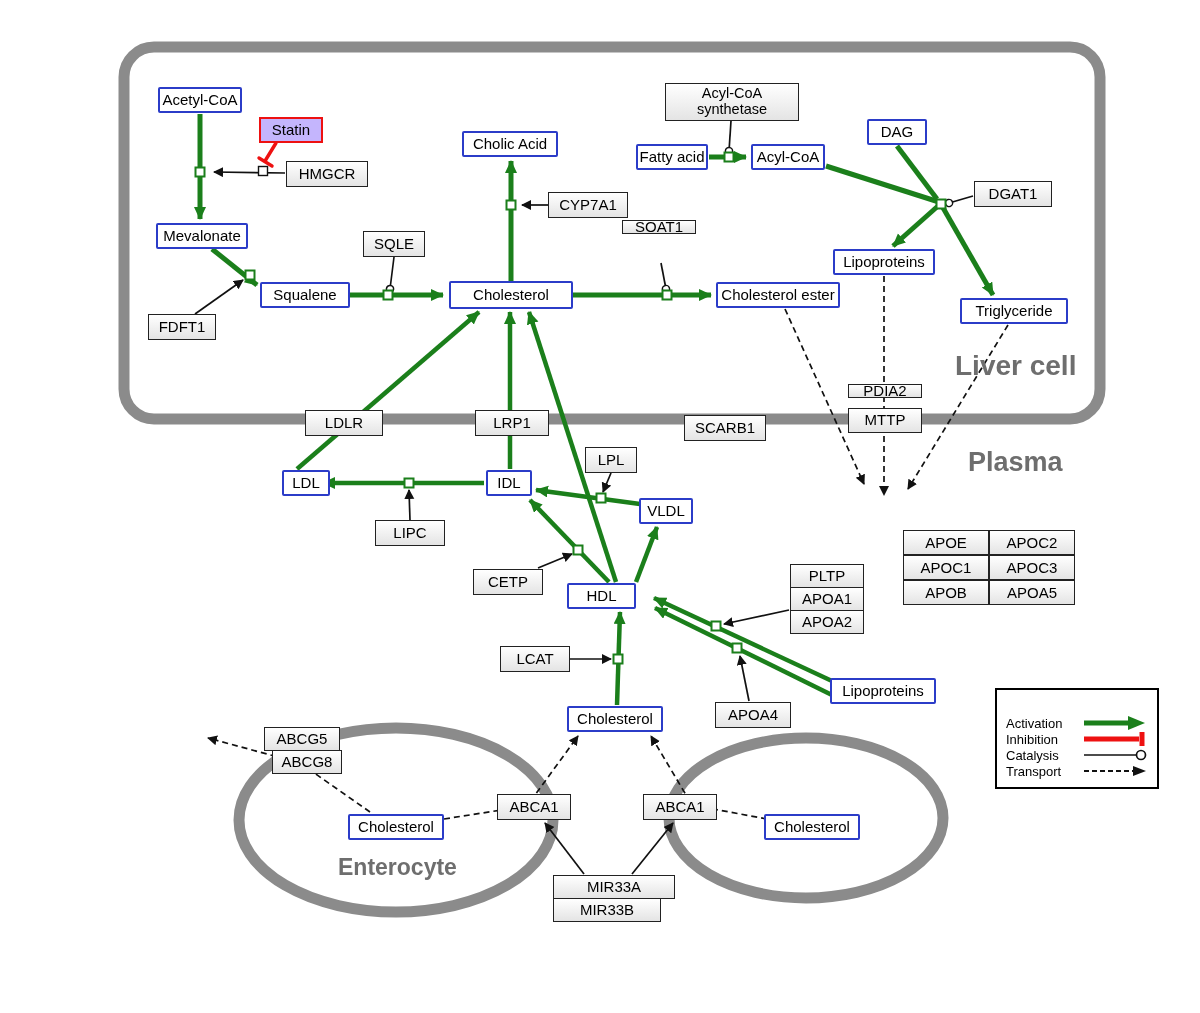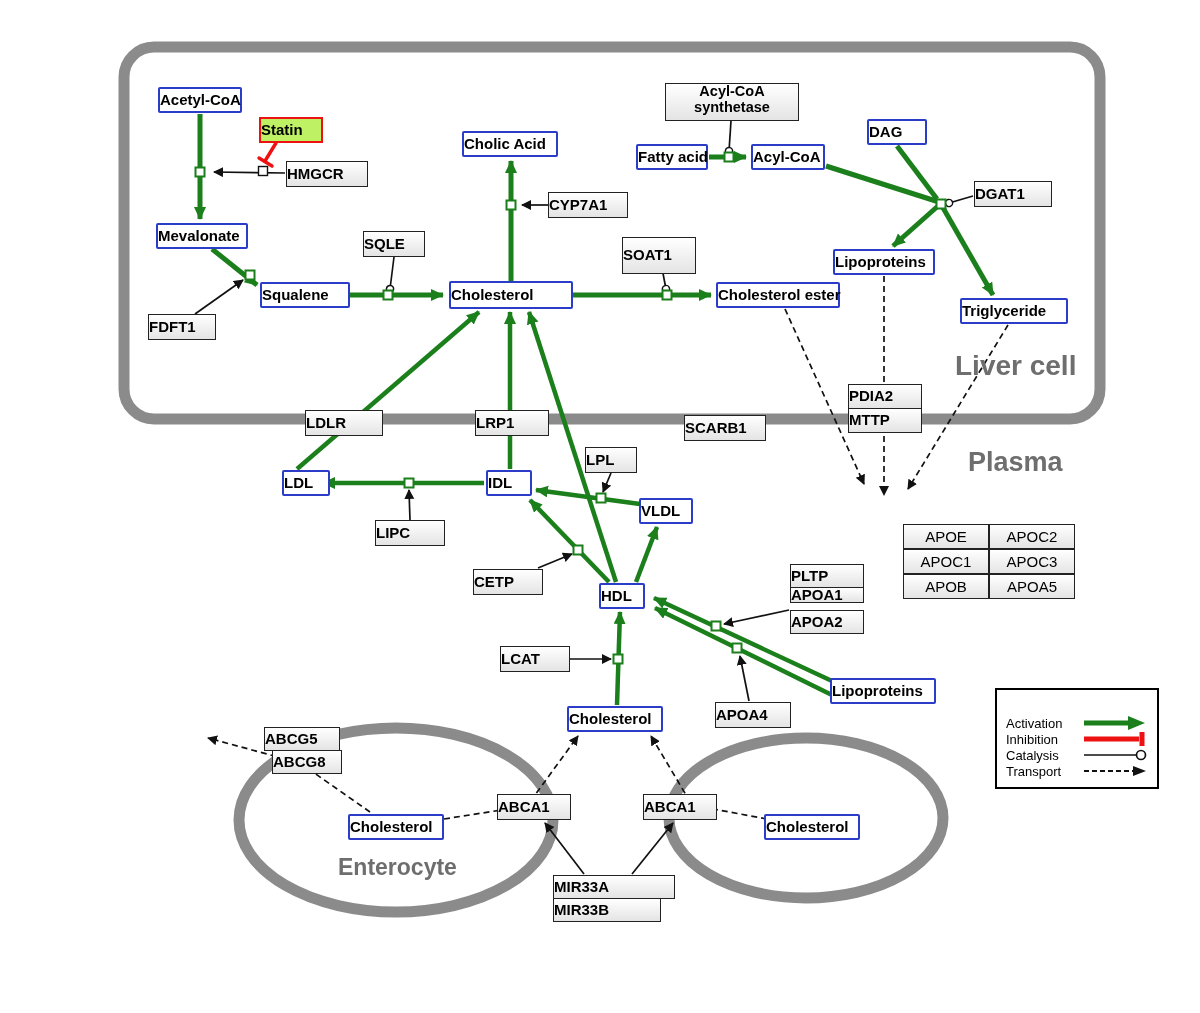"Acetyl-CoA" .node { font-weight: bold -> none; justify-content: flex-start -> center }
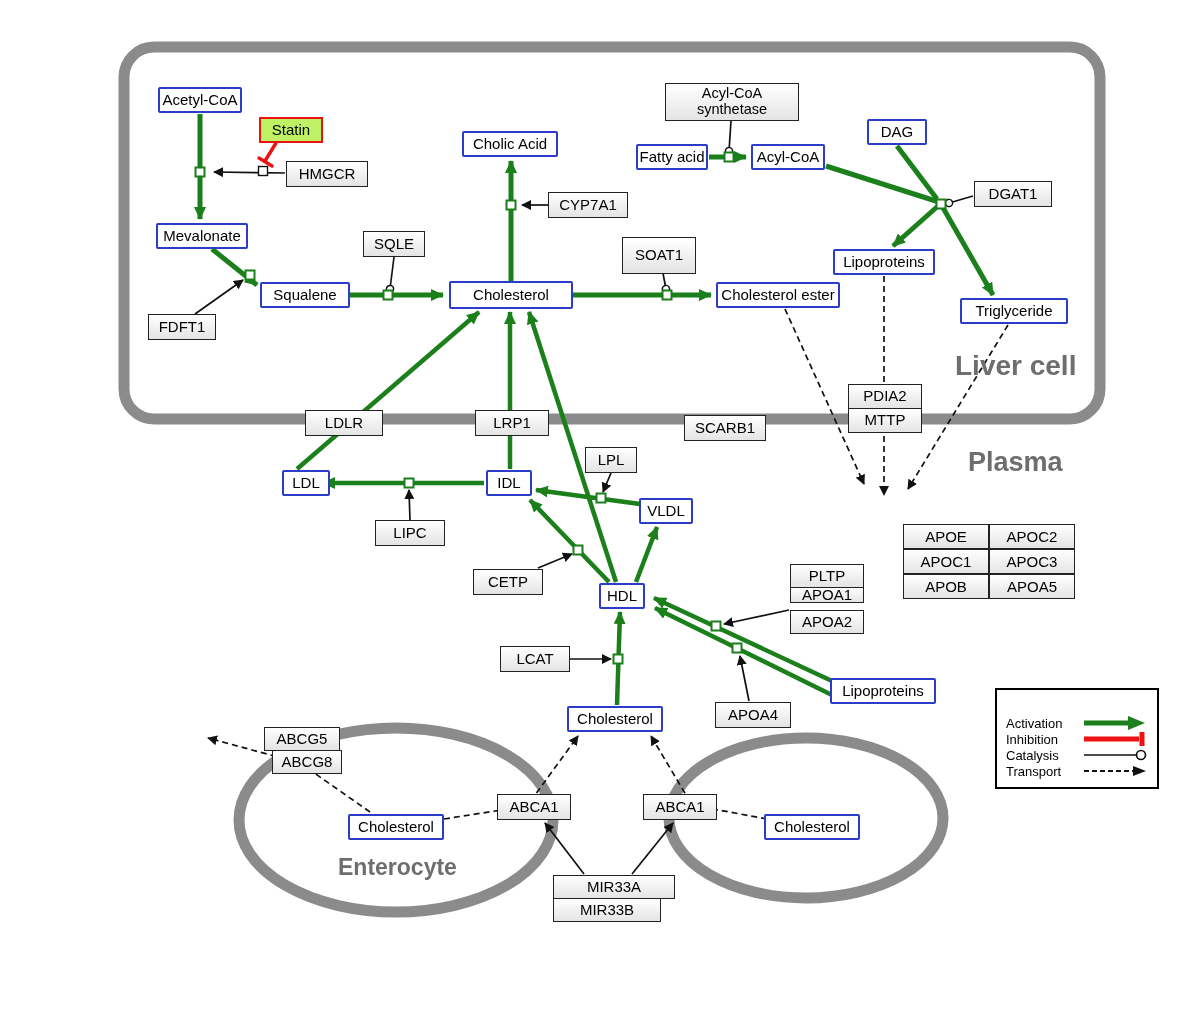"Statin" .statin { background: #bef264 -> #c4b5fd }
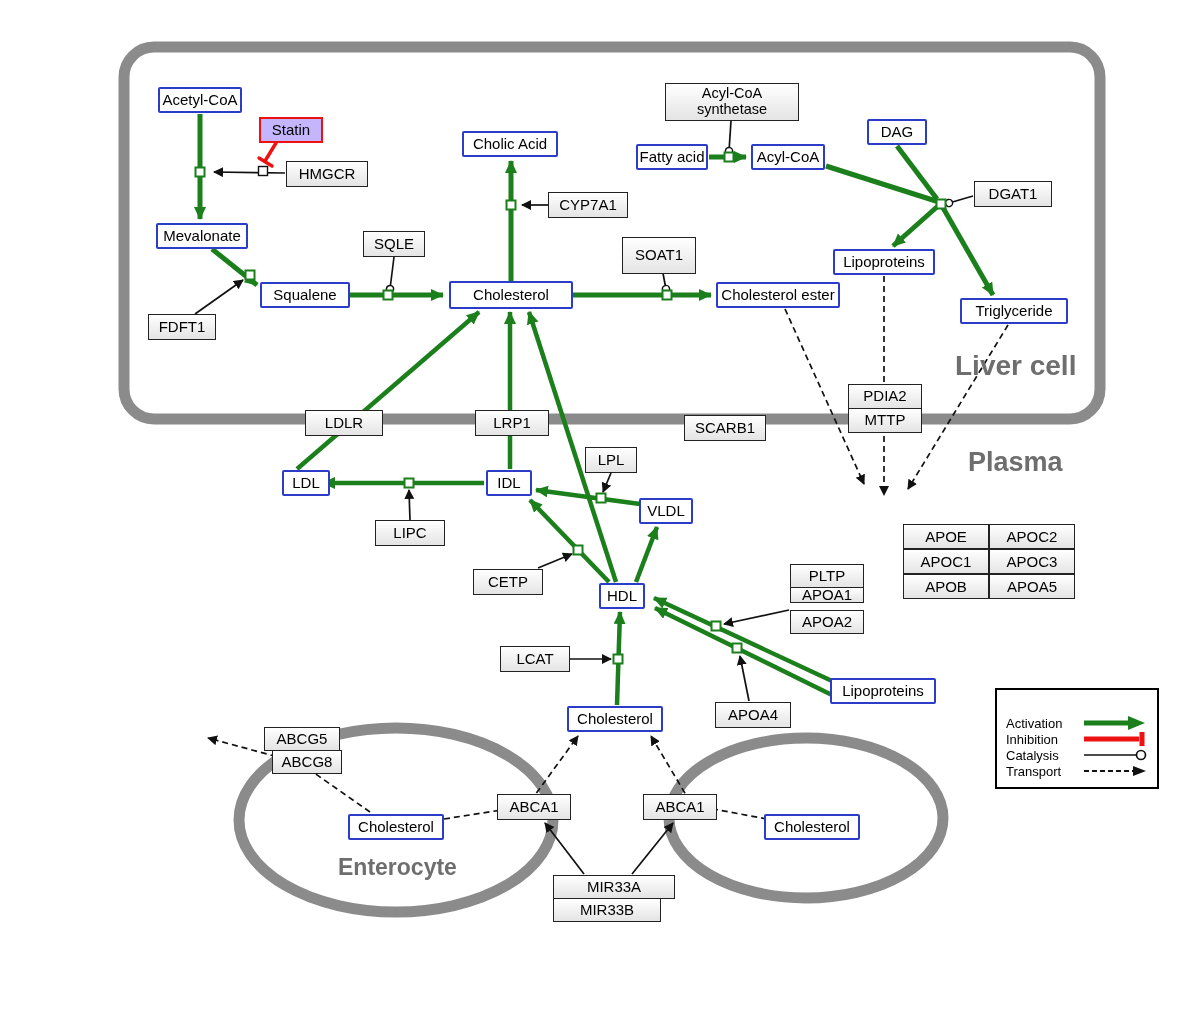"SOAT1" div.node { height: 37px -> 14px; top: 237px -> 220px }
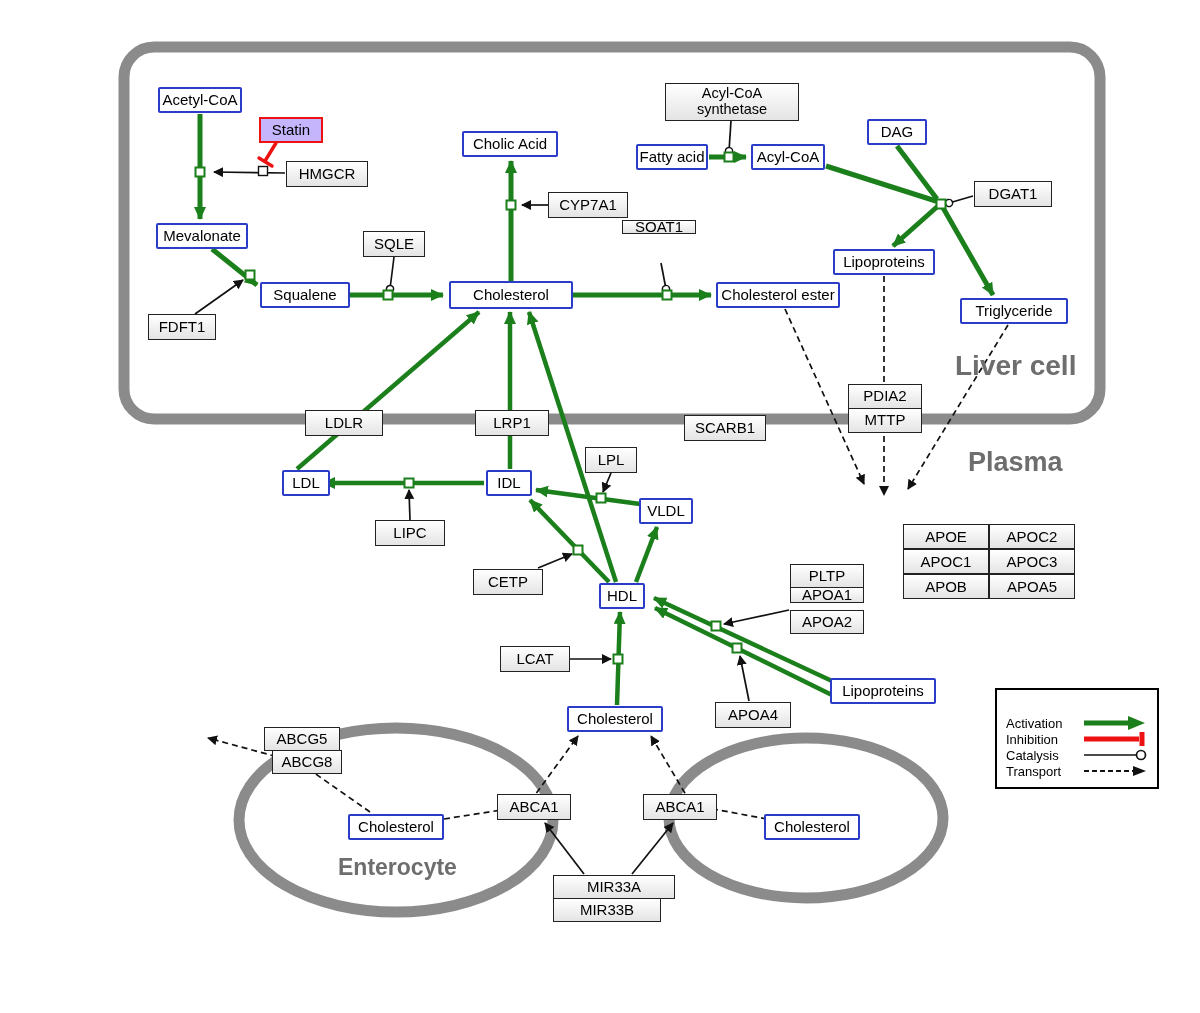"PDIA2" div.node { height: 25px -> 14px }
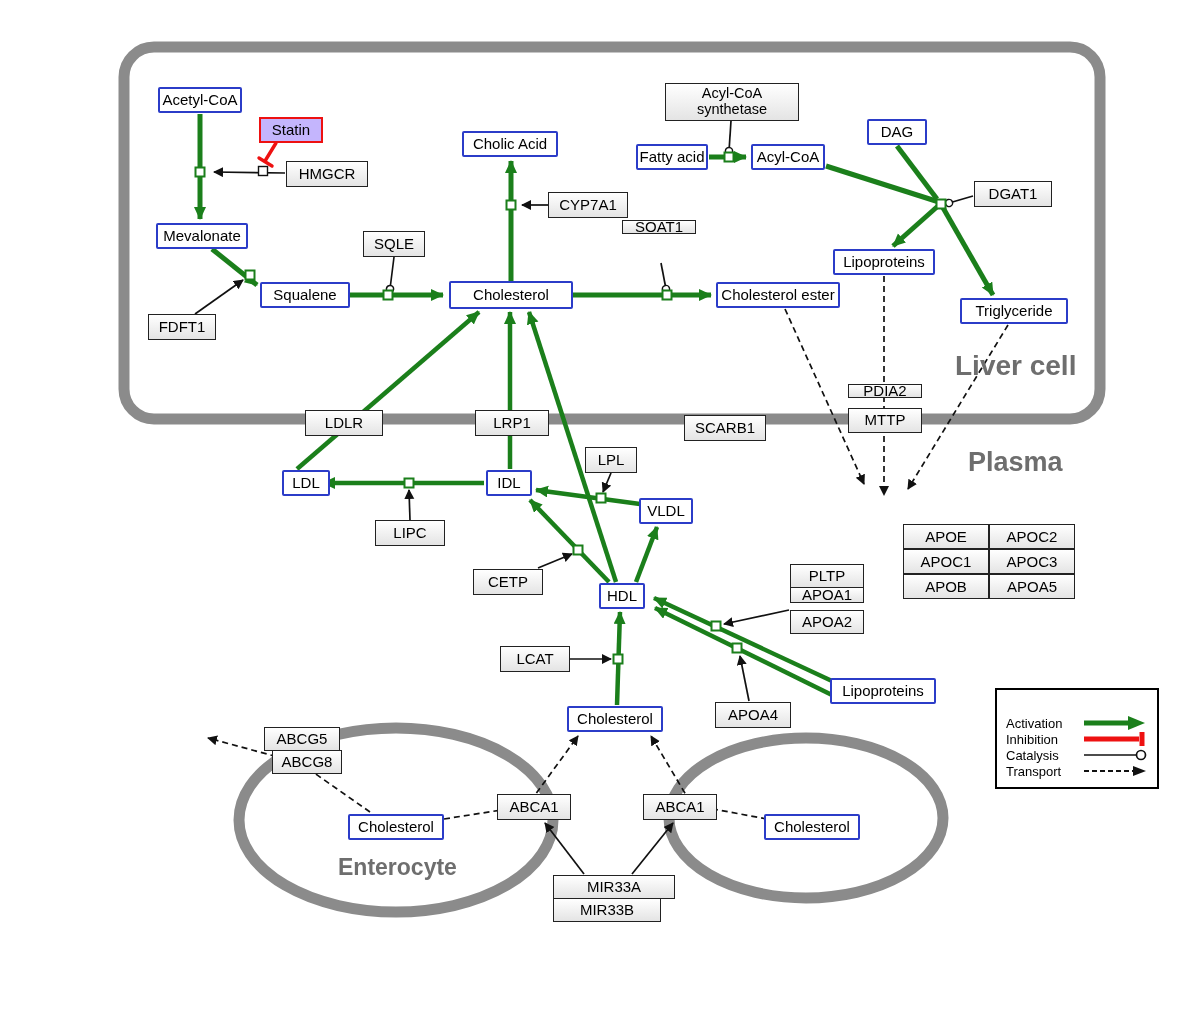"APOE" .apo-table { margin-top: none -> 6px }
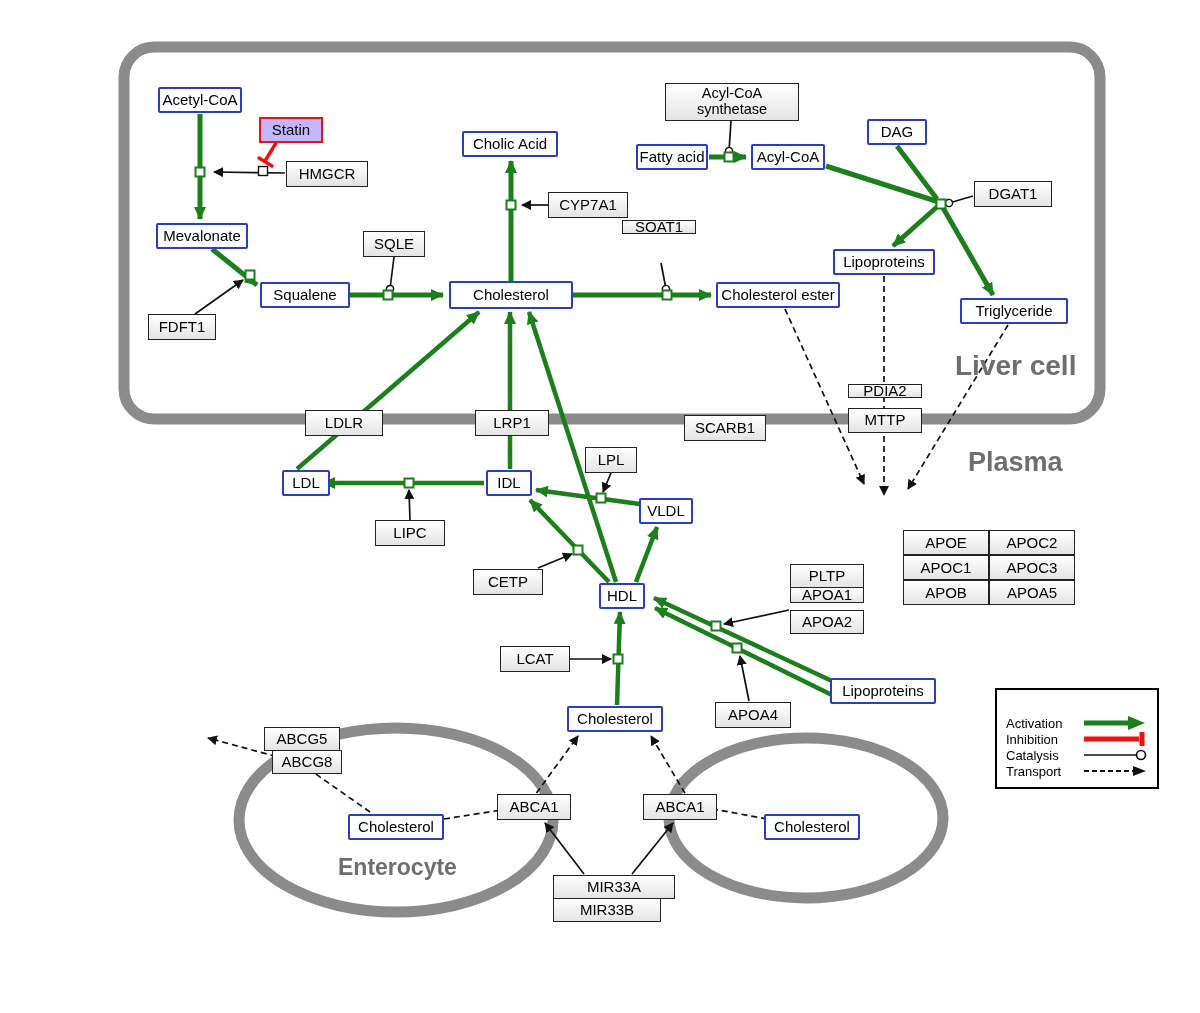"HDL" div.node { left: 599px -> 567px; width: 46px -> 69px }
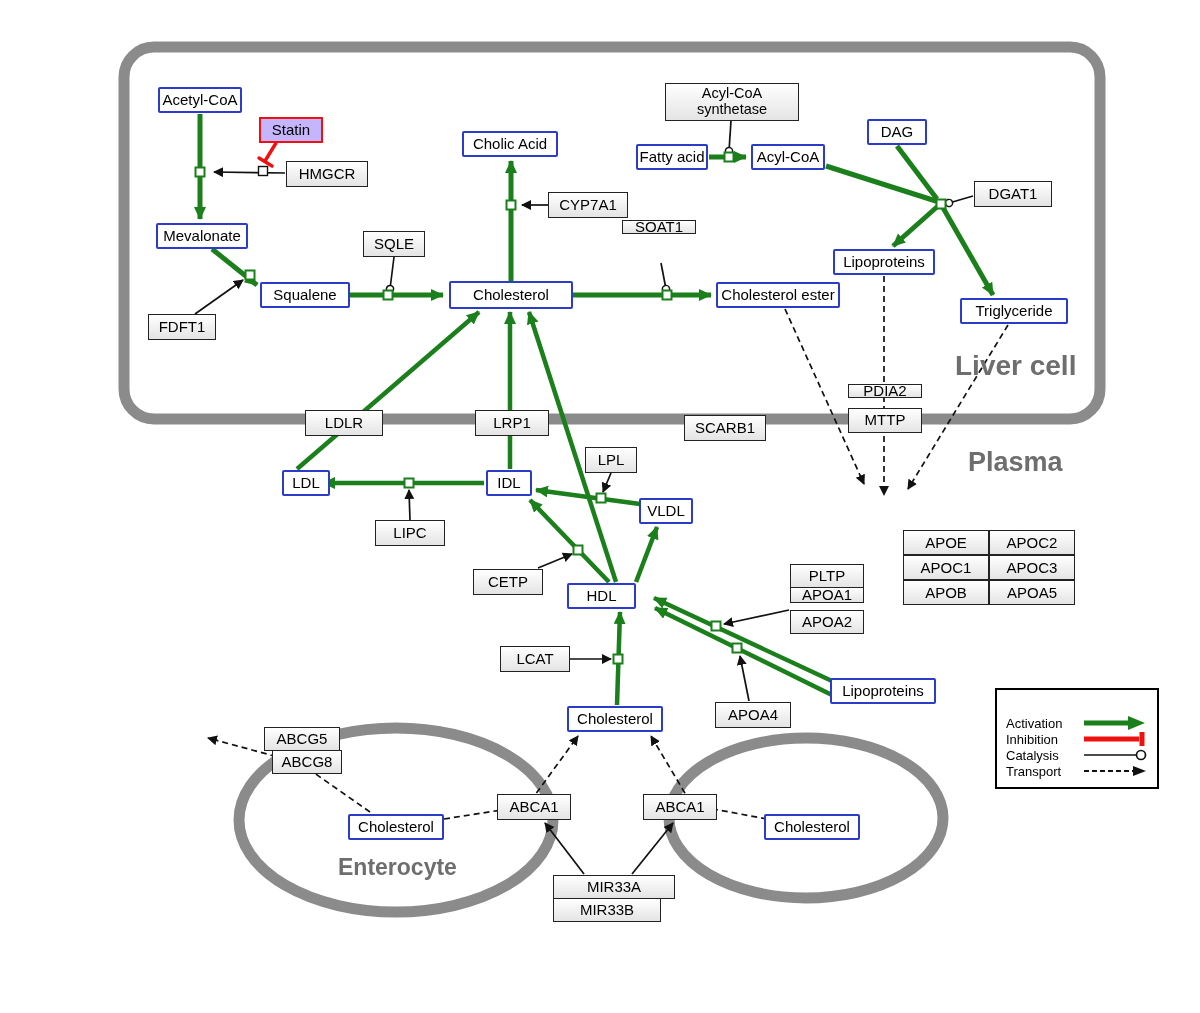"APOA1" div.node { height: 16px -> 24px }
